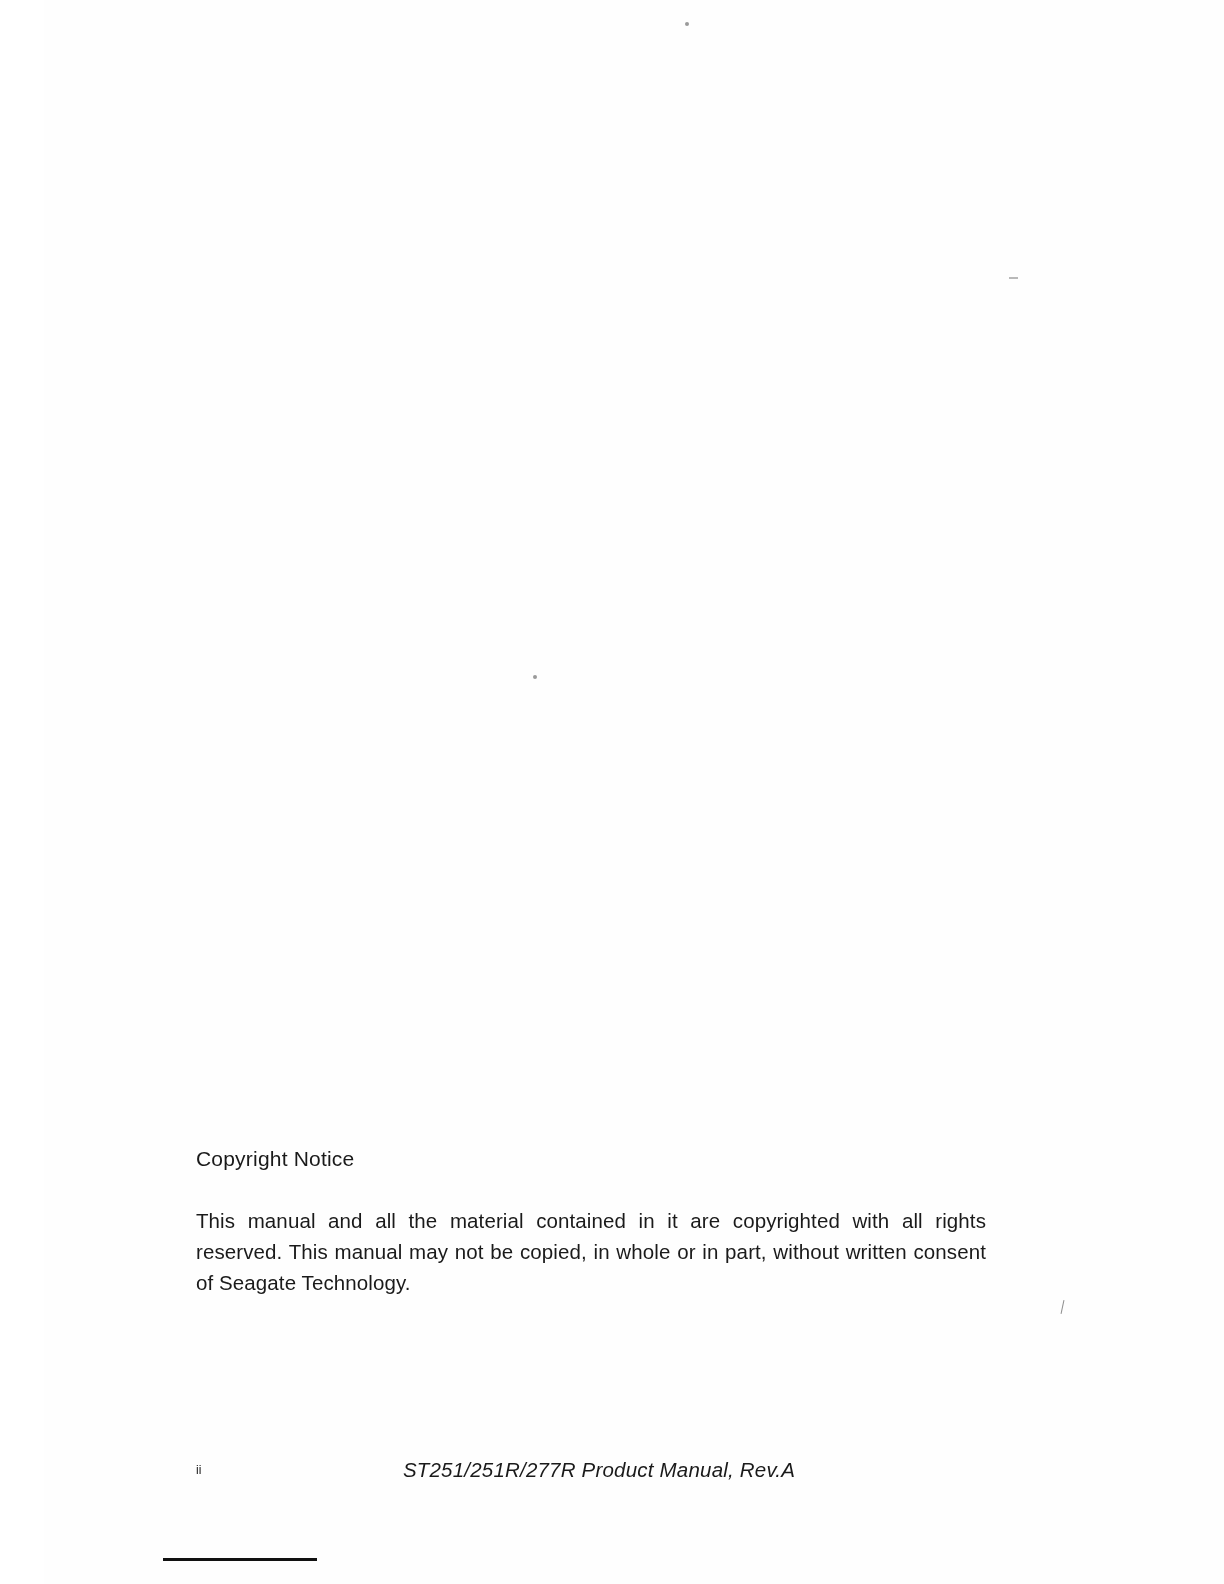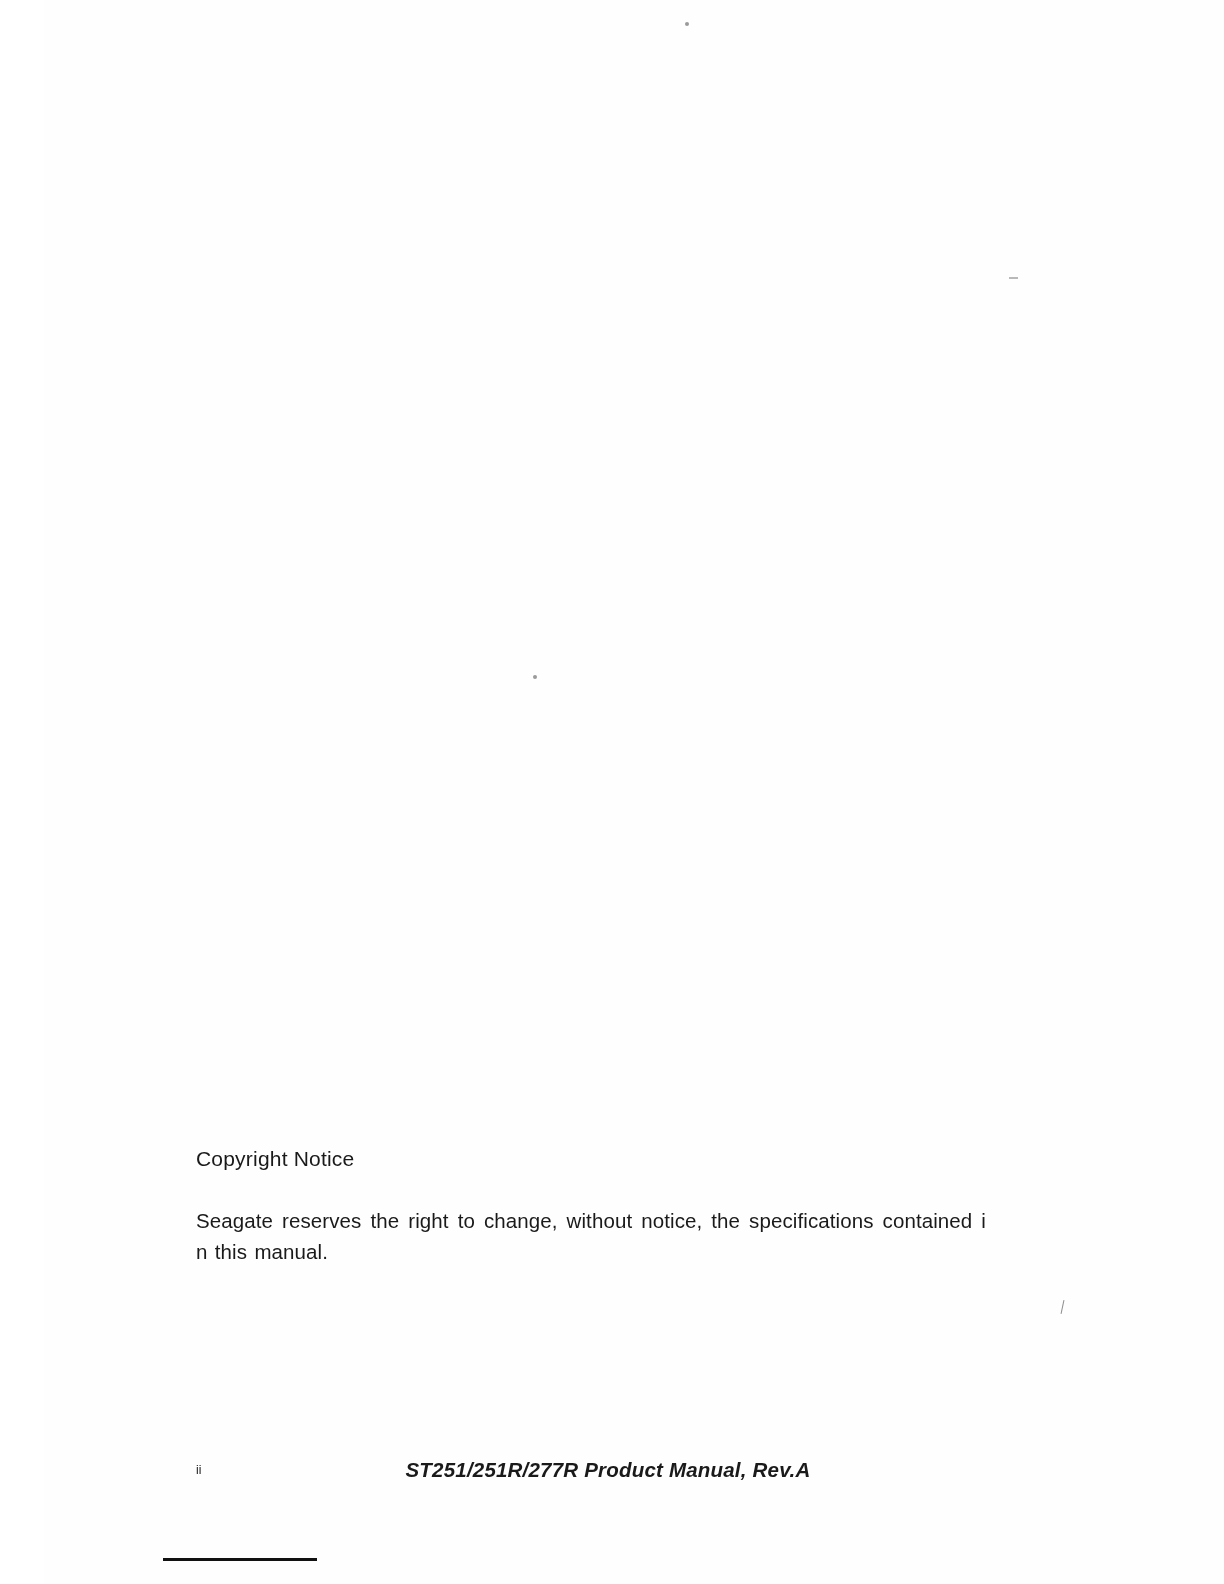"This manual and all the" p.copy-para { html: none -> <p>This manual and all the material contained in it are copyrighted with all rights reserved. This manual may not be copied, in whole or in part, without written consent of Seagate Technology.</p> }
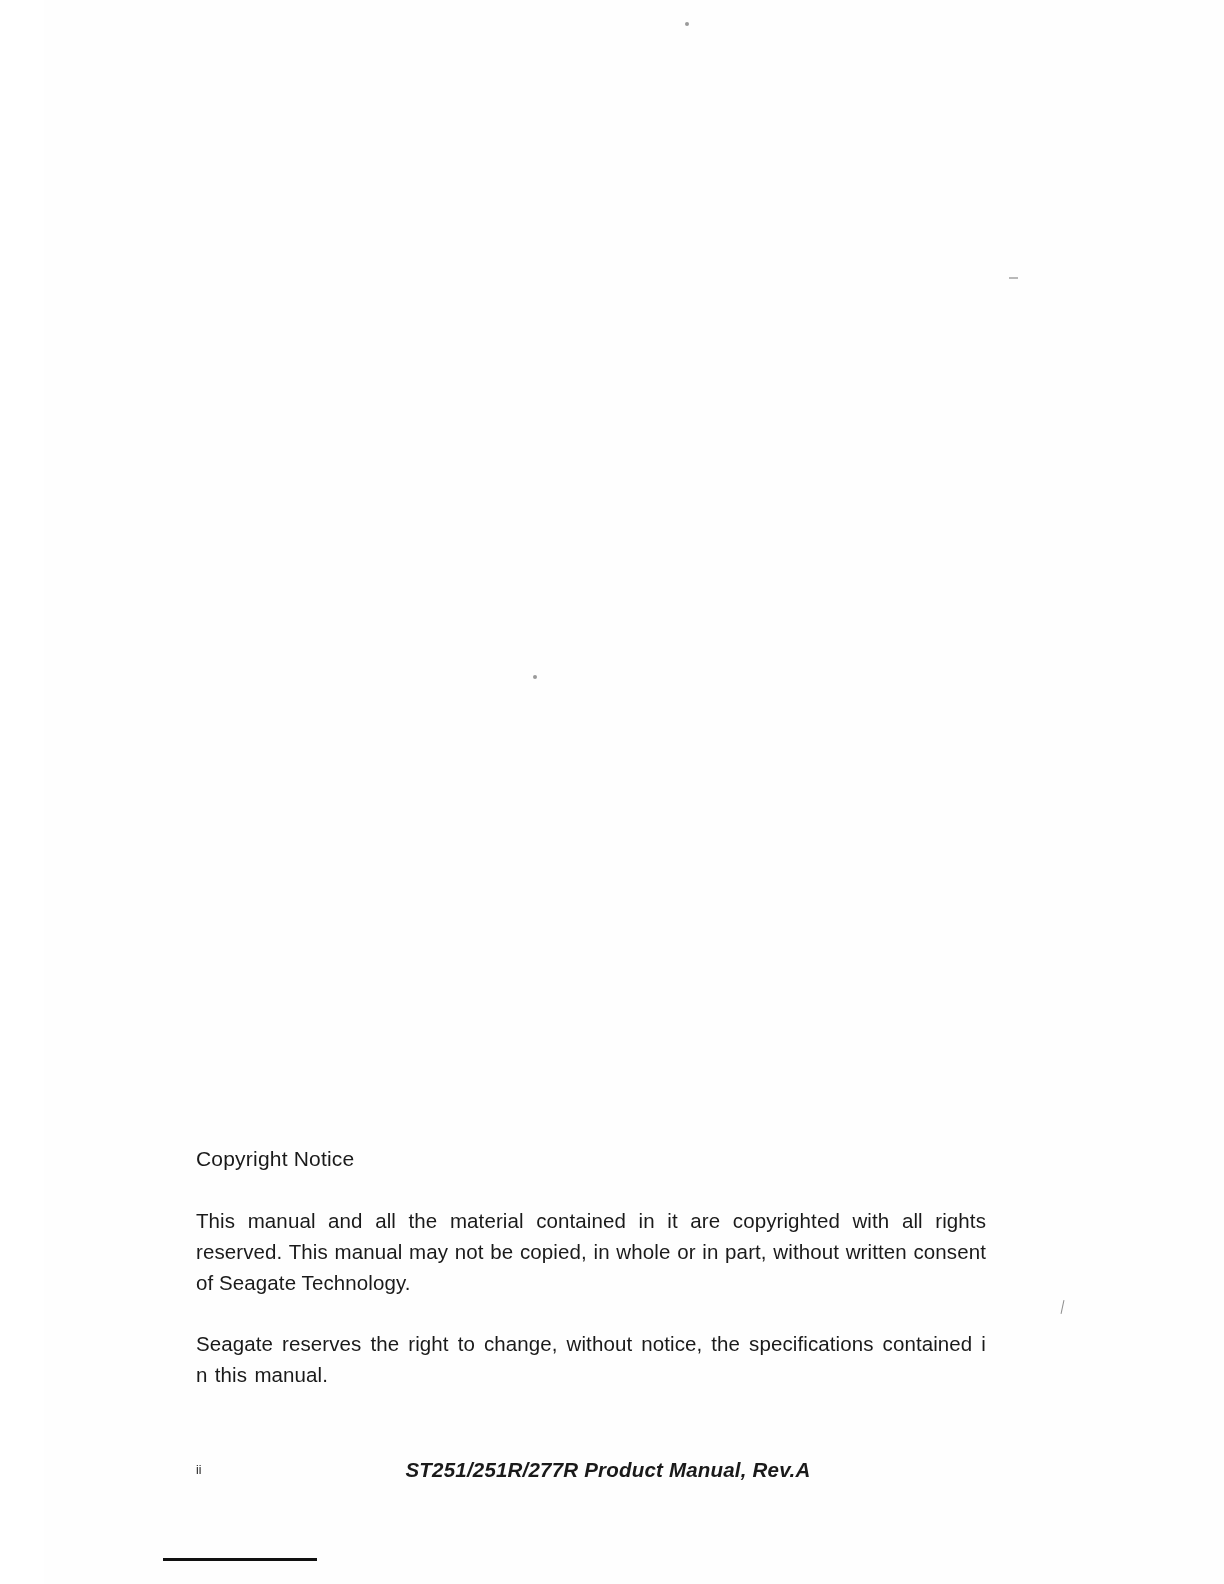"Seagate reserves the right to" p.copy-para { html: <p>Seagate reserves the right to change, without notice, the specifications contained i n this manual.</p> -> none }
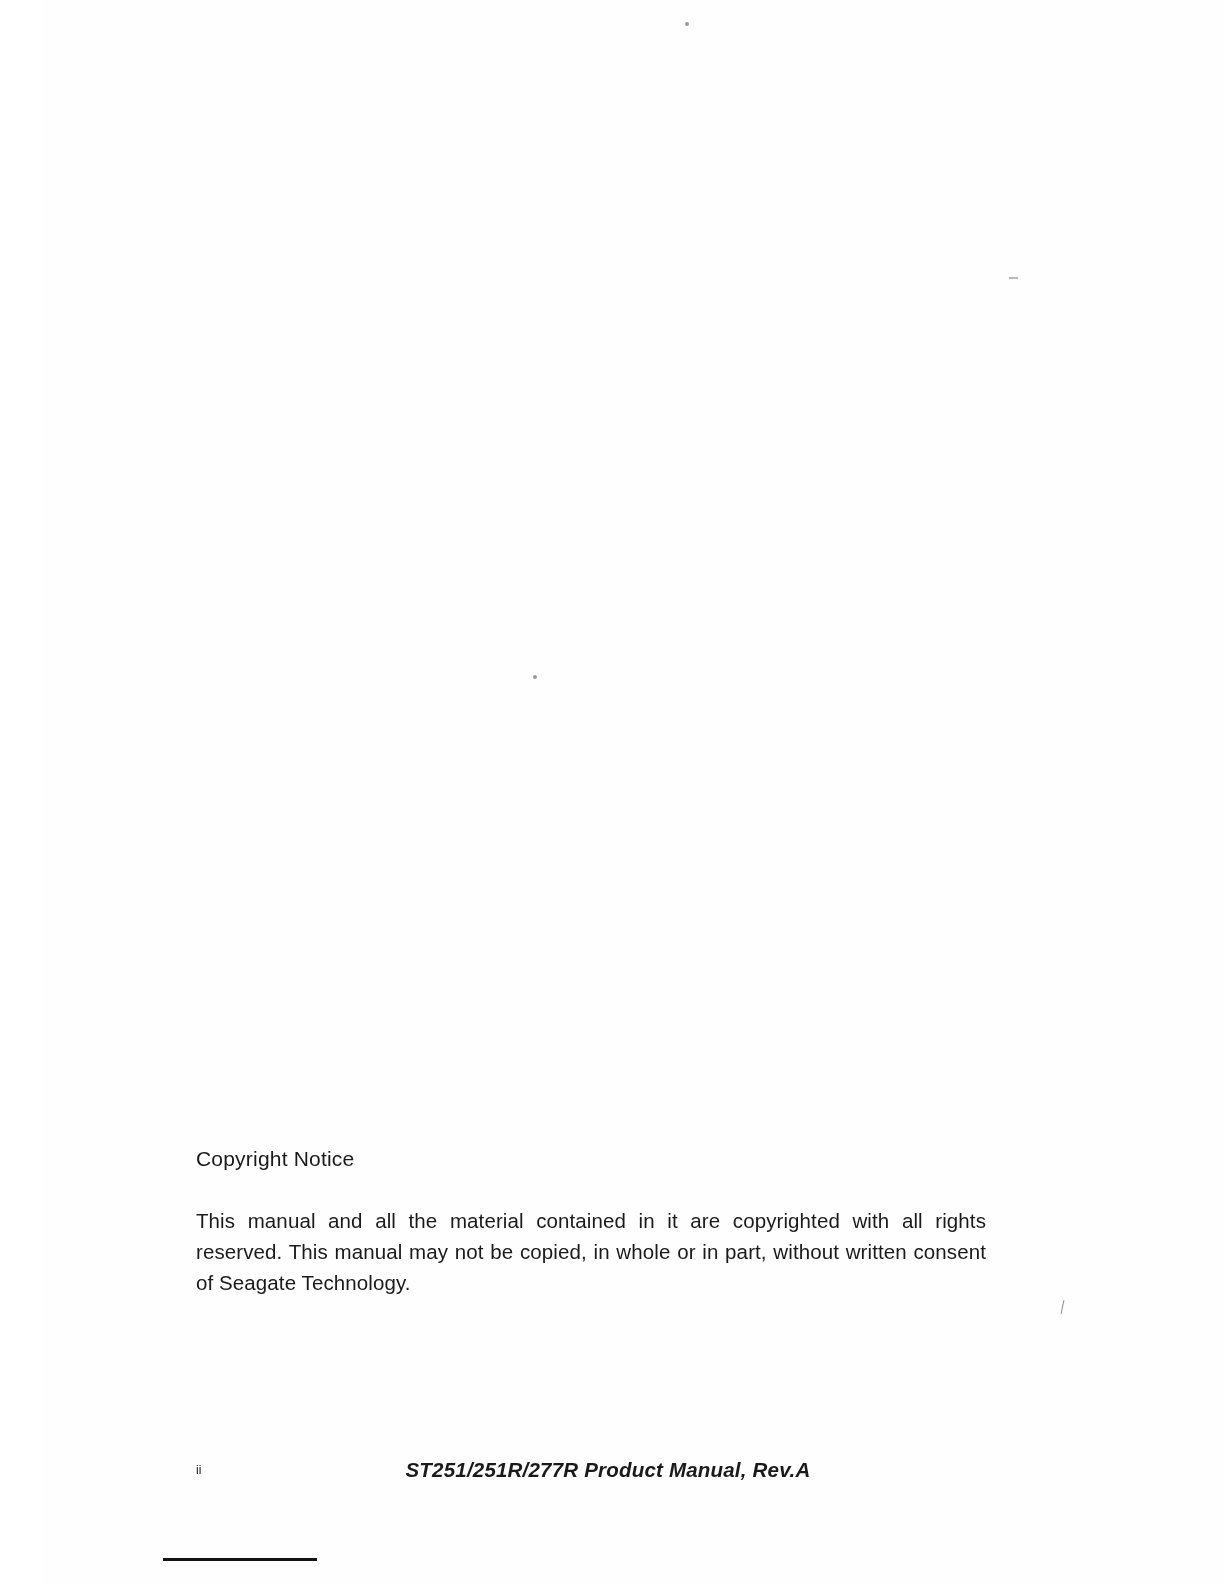"ST251/251R/277R Product Manual, Rev.A" .footer-title { font-weight: 700 -> 400; left: 17px -> 8px }
